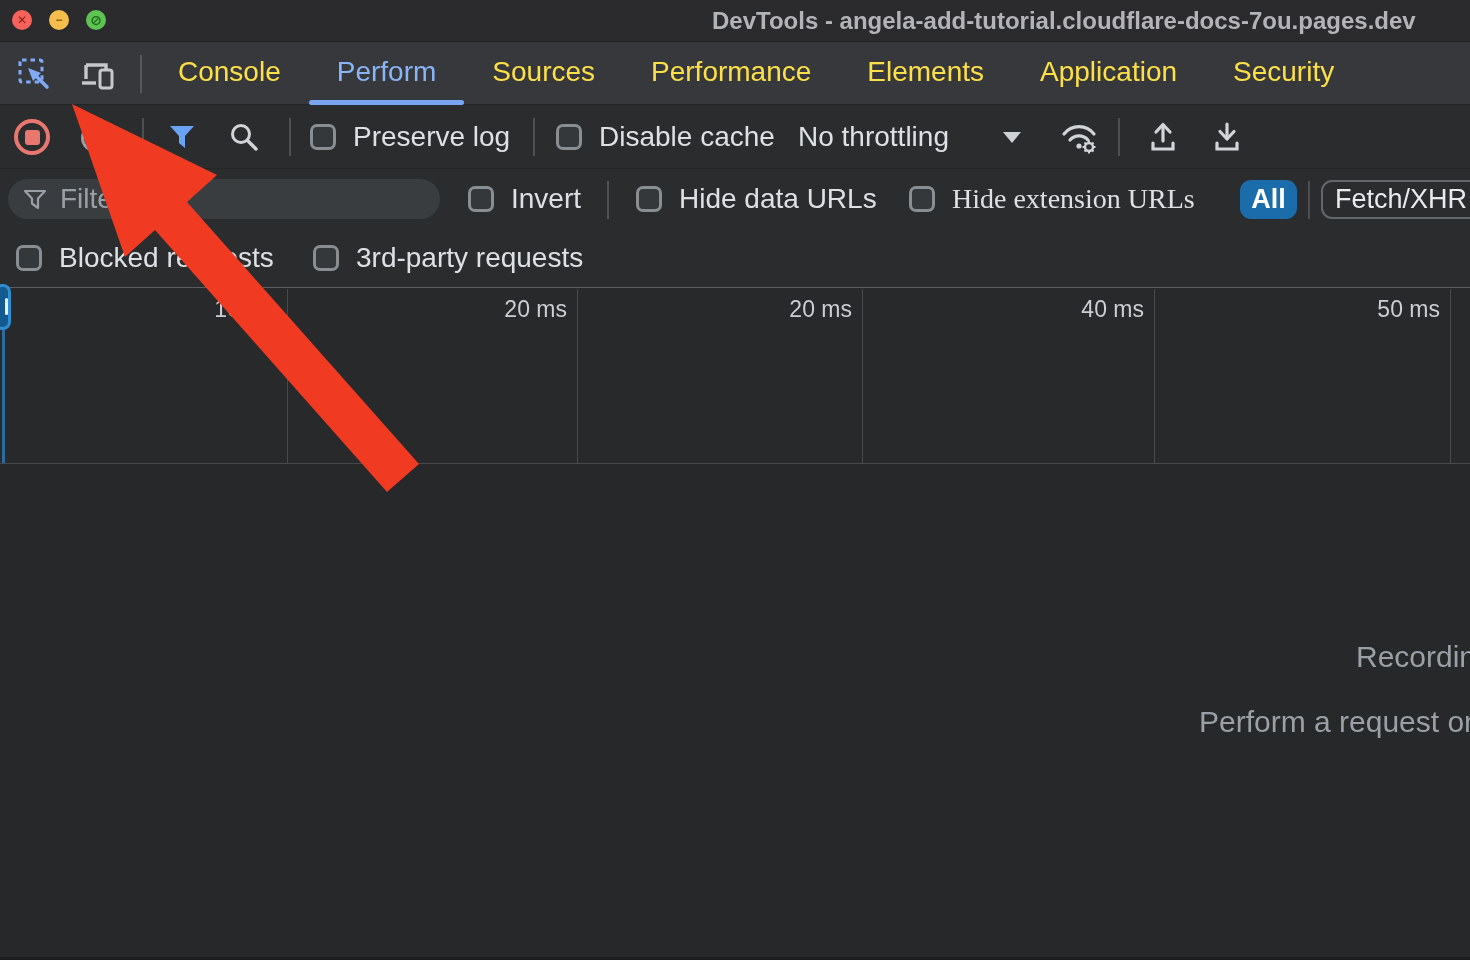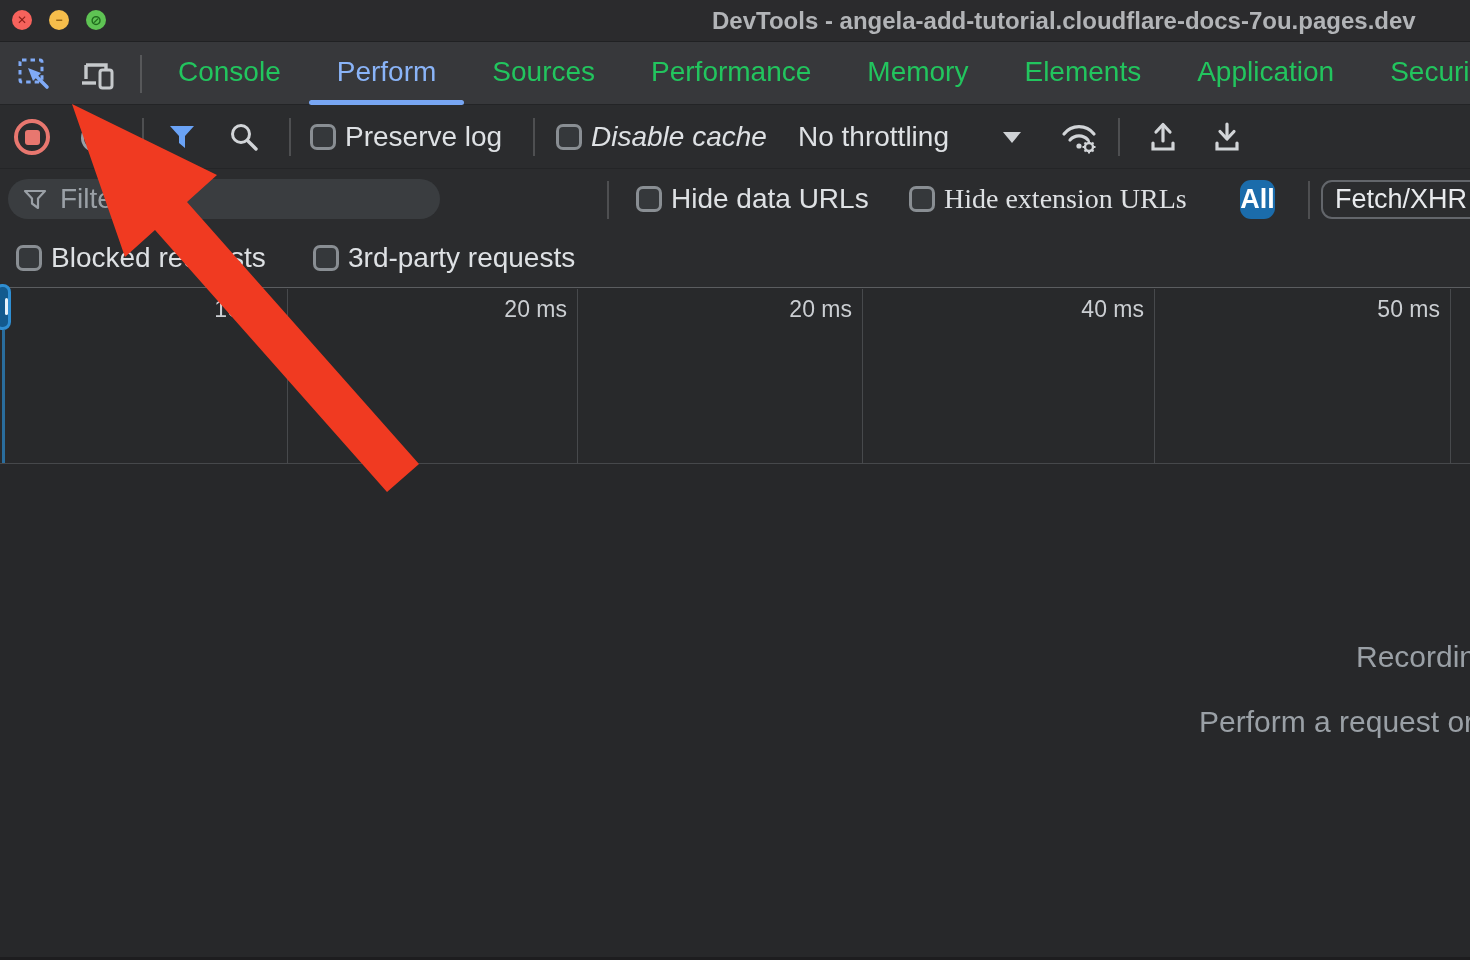"Console" .tab { color: #22c55e -> #fde047 }
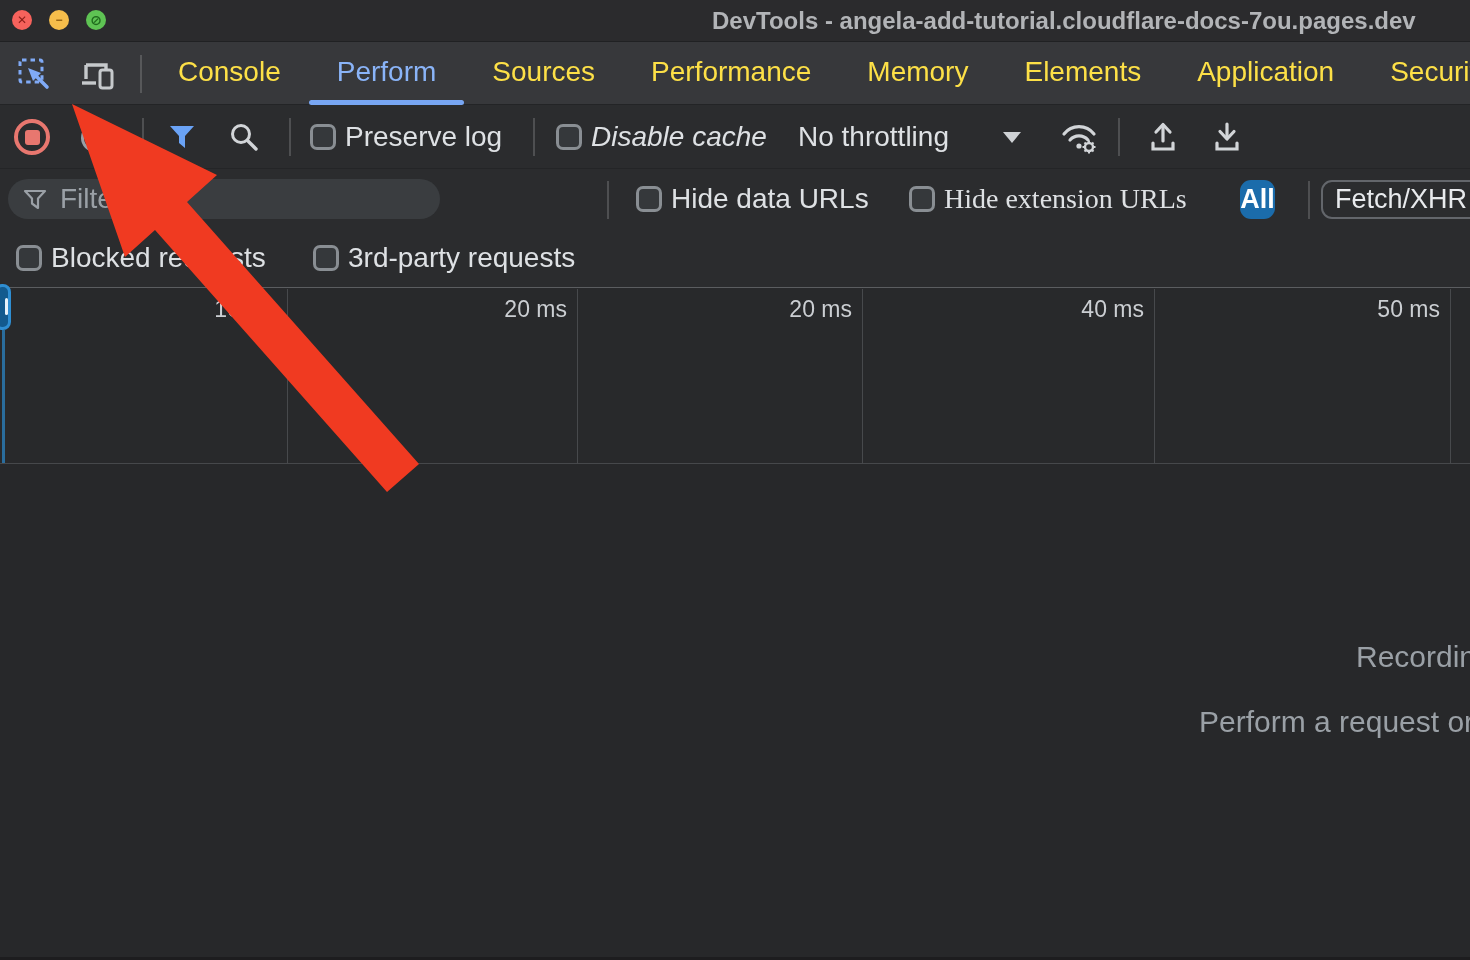"Memory" div.tab { html: <div>Memory</div> -> none }
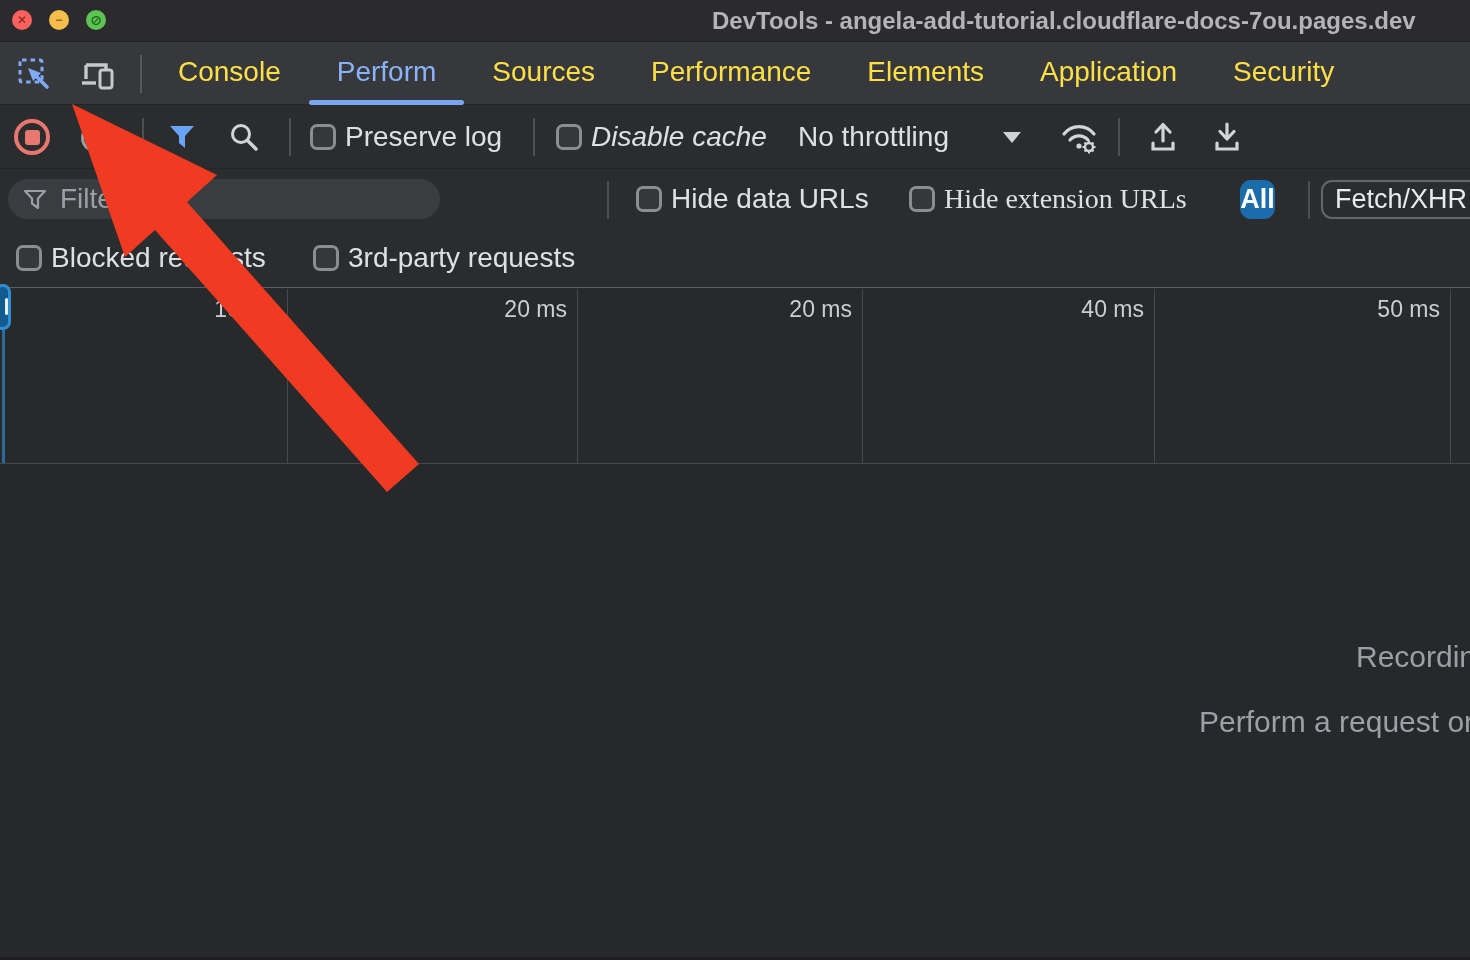"Preserve log" .ctl { gap: 9px -> 17px }
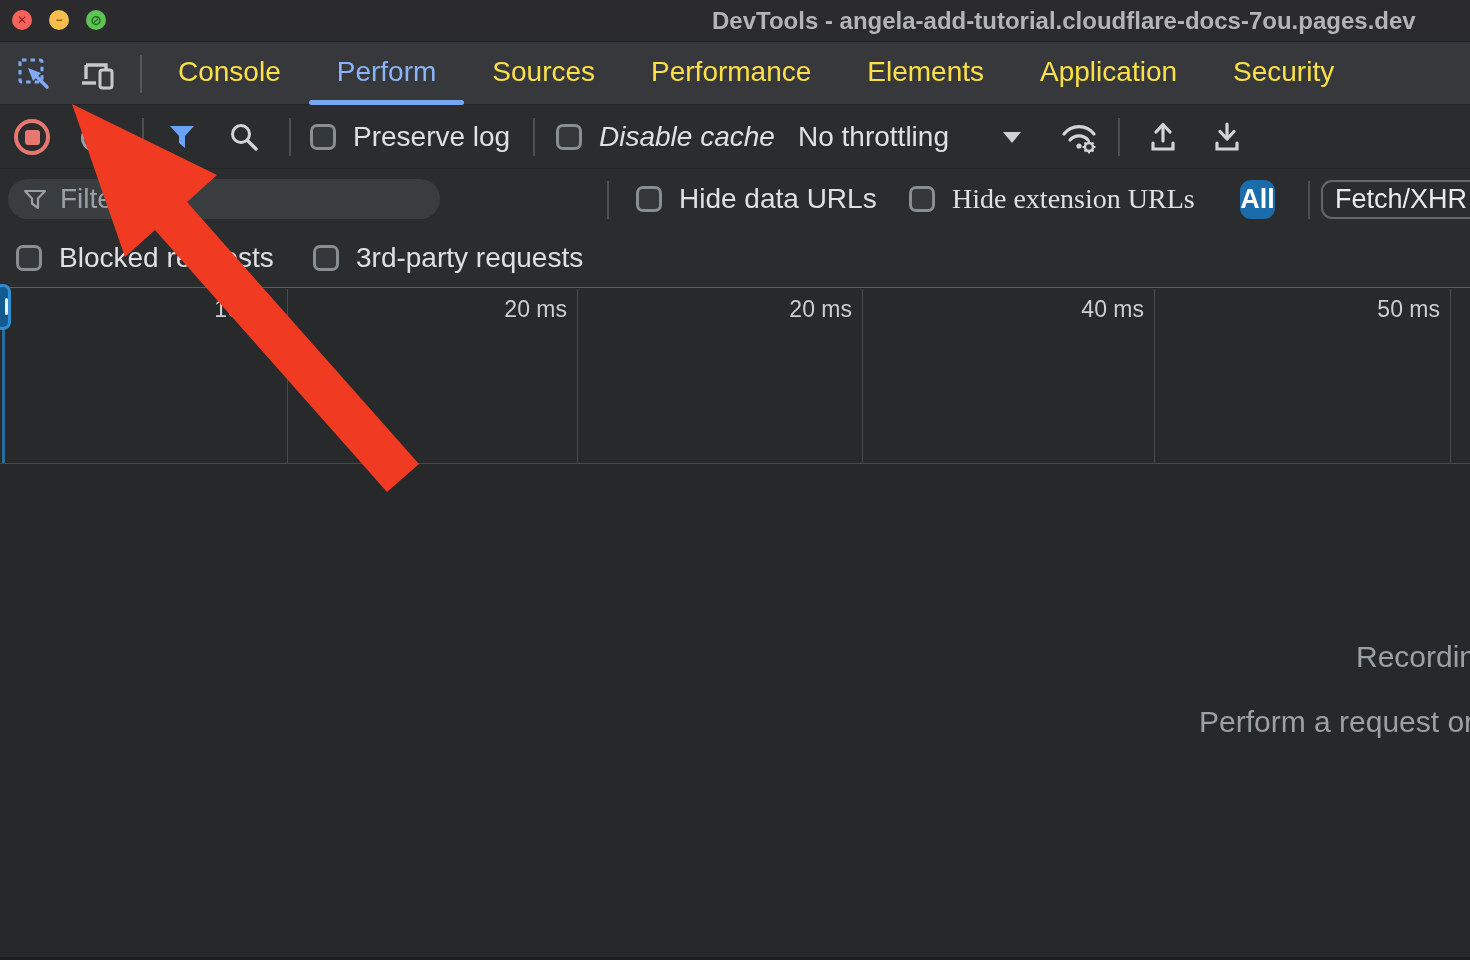"Disable cache" div.ctl { font-style: italic -> none }
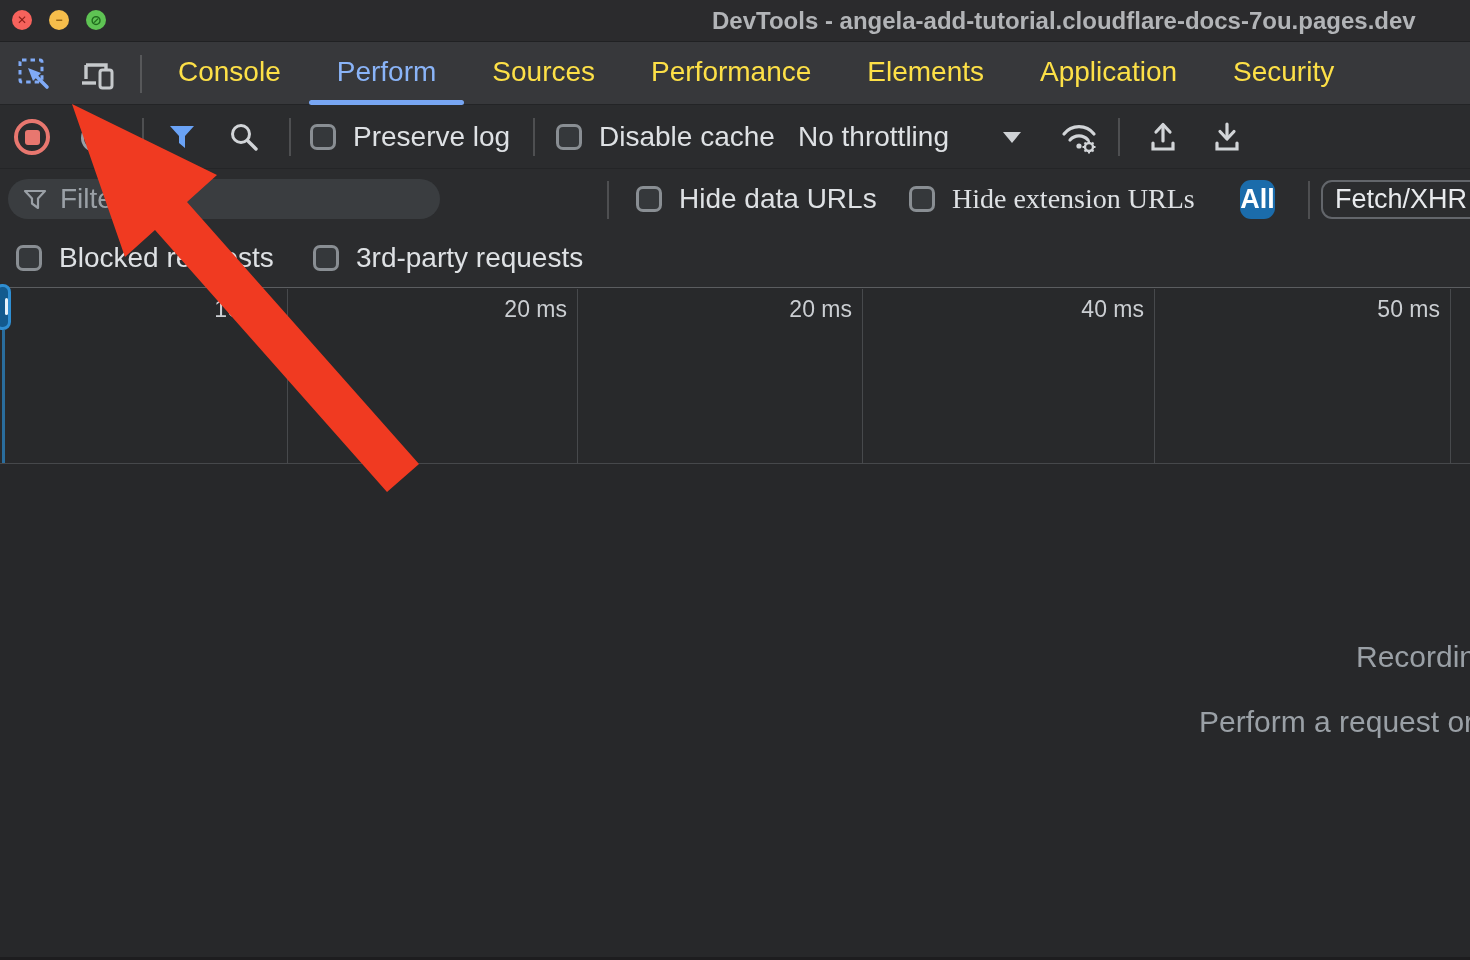"Invert" div.ctl { html: none -> <div> <div></div> <span>Invert</span> </div> }
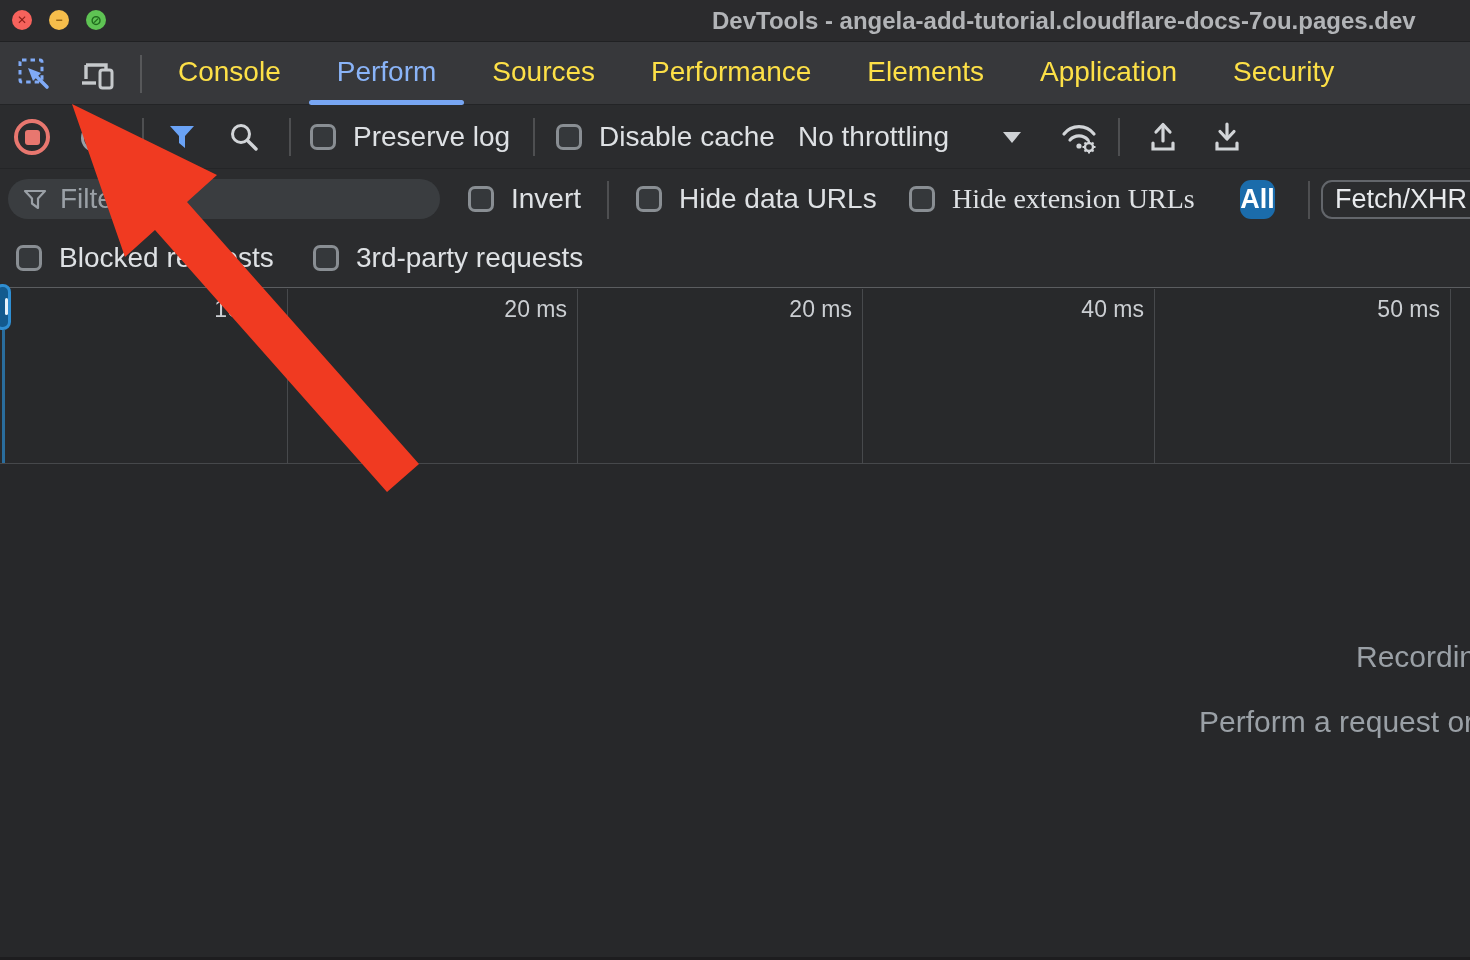"All" .chip.all { width: 35px -> 57px }
